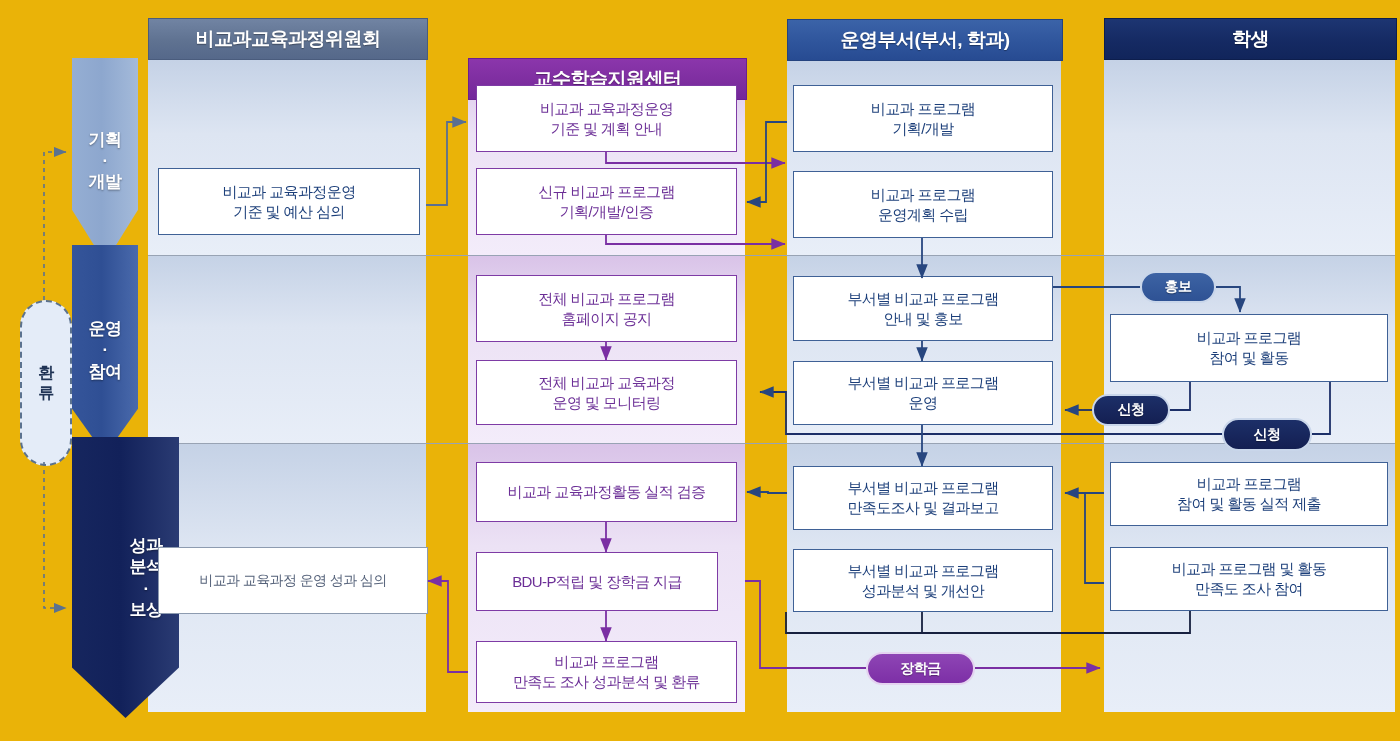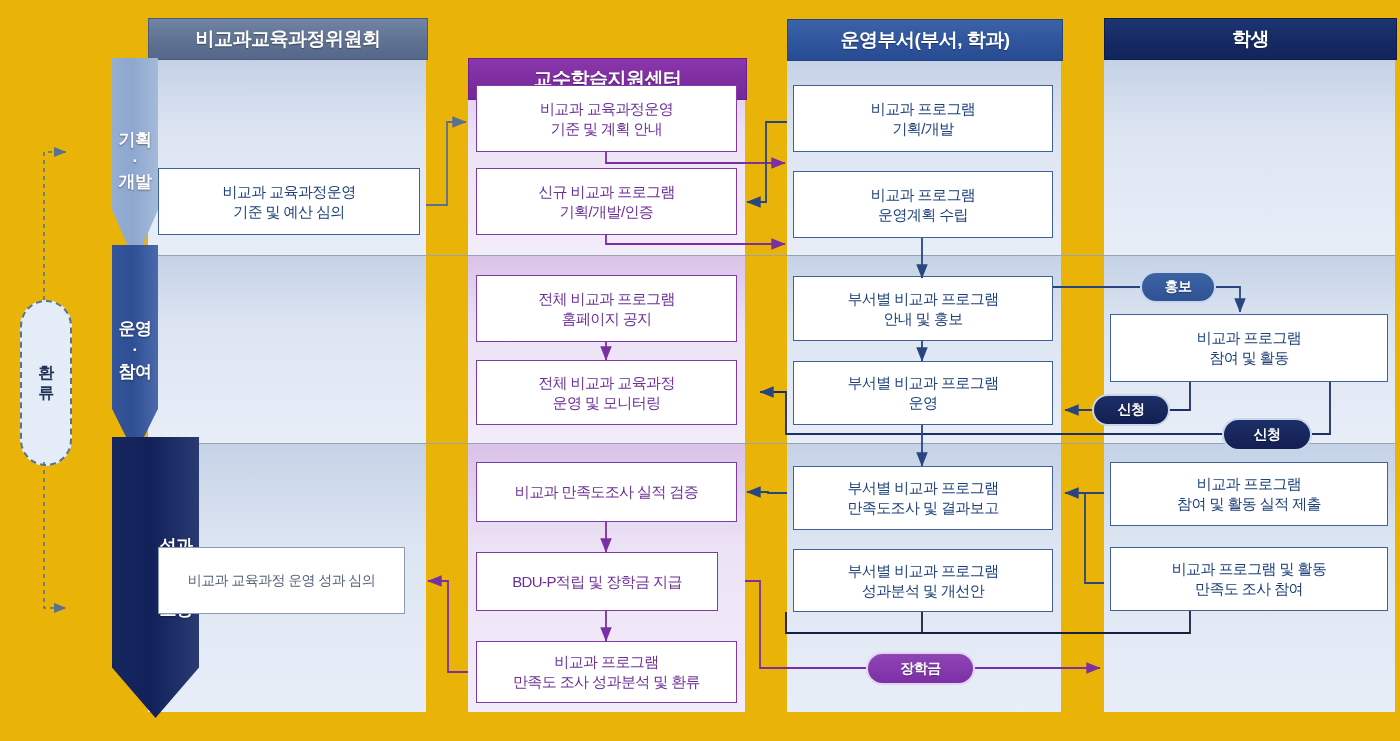"기획" .stage-arrow { margin-left: 40px -> none; width: 46px -> 66px }
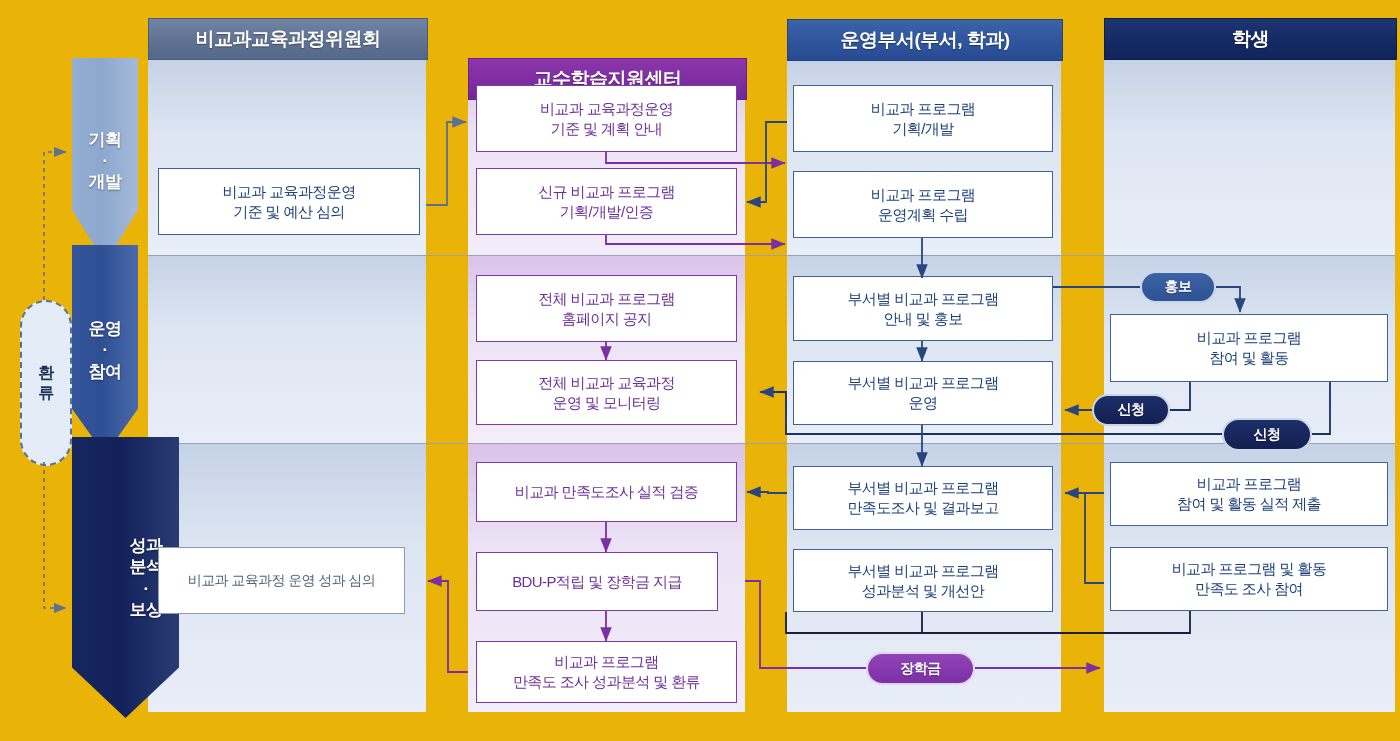"비교과 만족도조사 실적 검증" span { text: 만족도조사 -> 교육과정활동 }
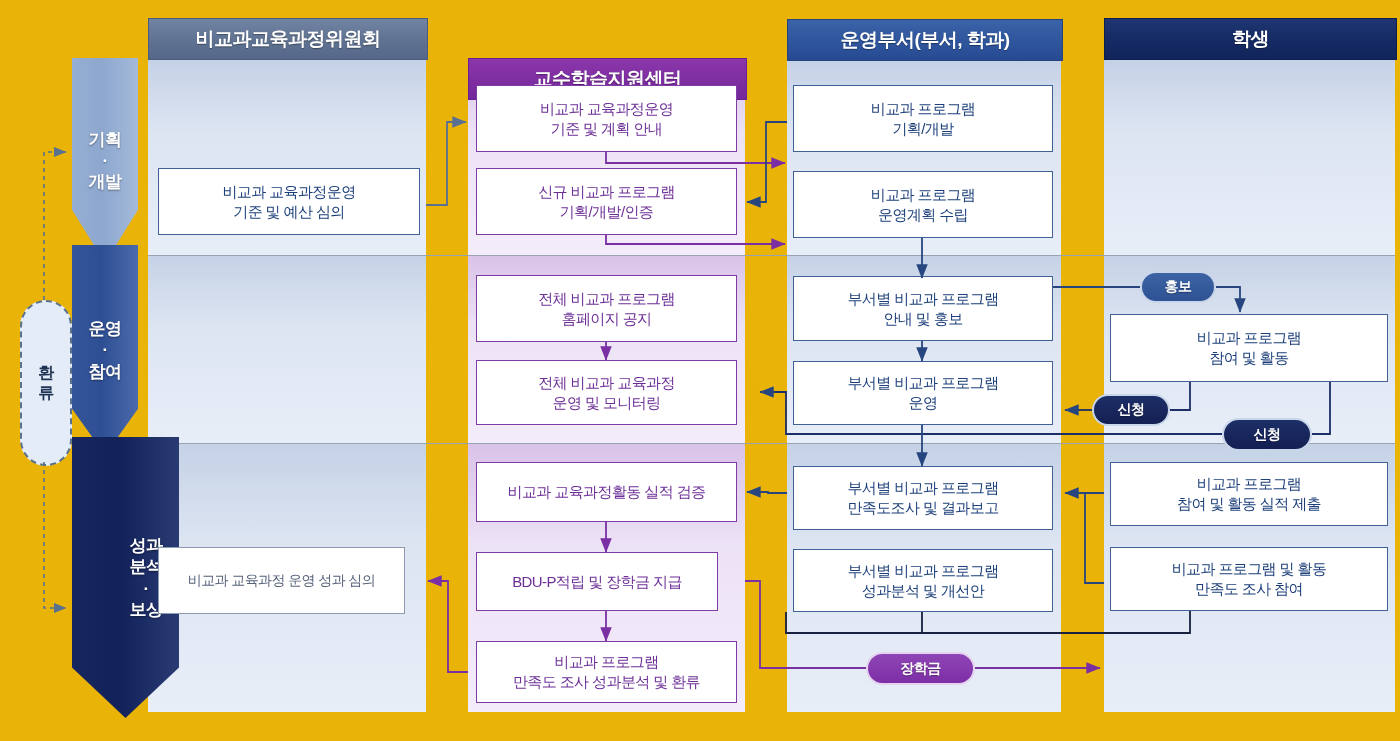"비교과 교육과정 운영 성과 심의" div.pbox { width: 247px -> 270px }
